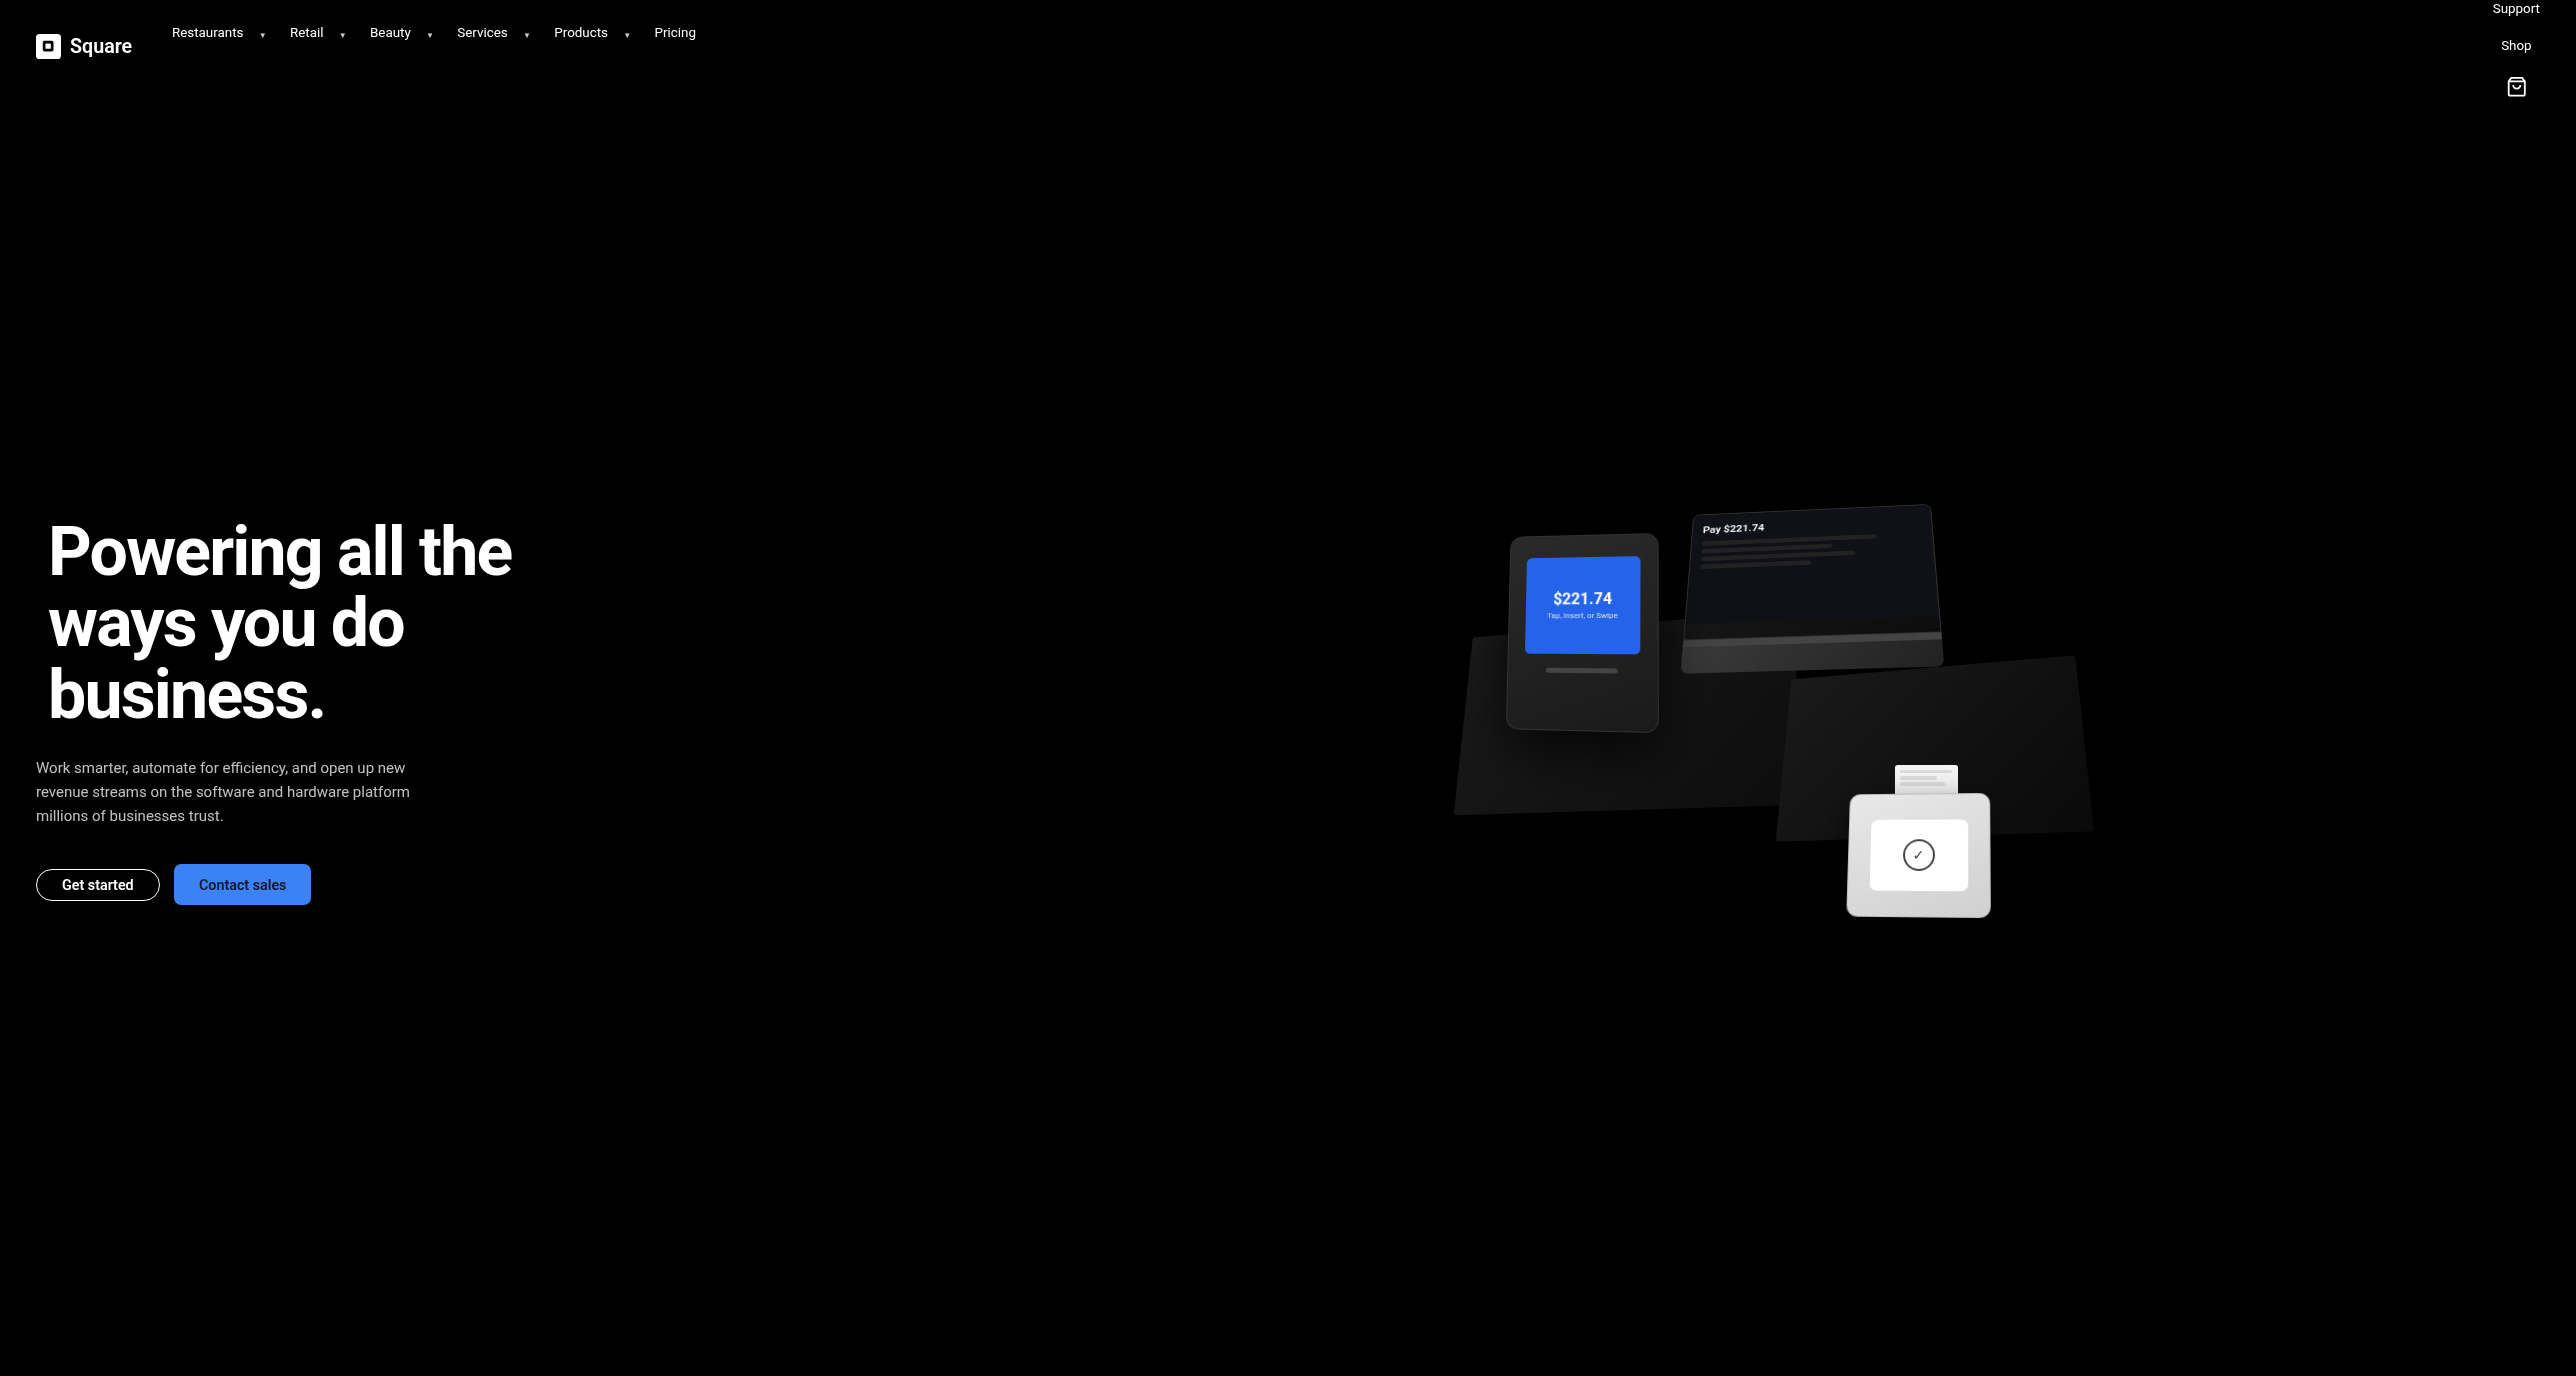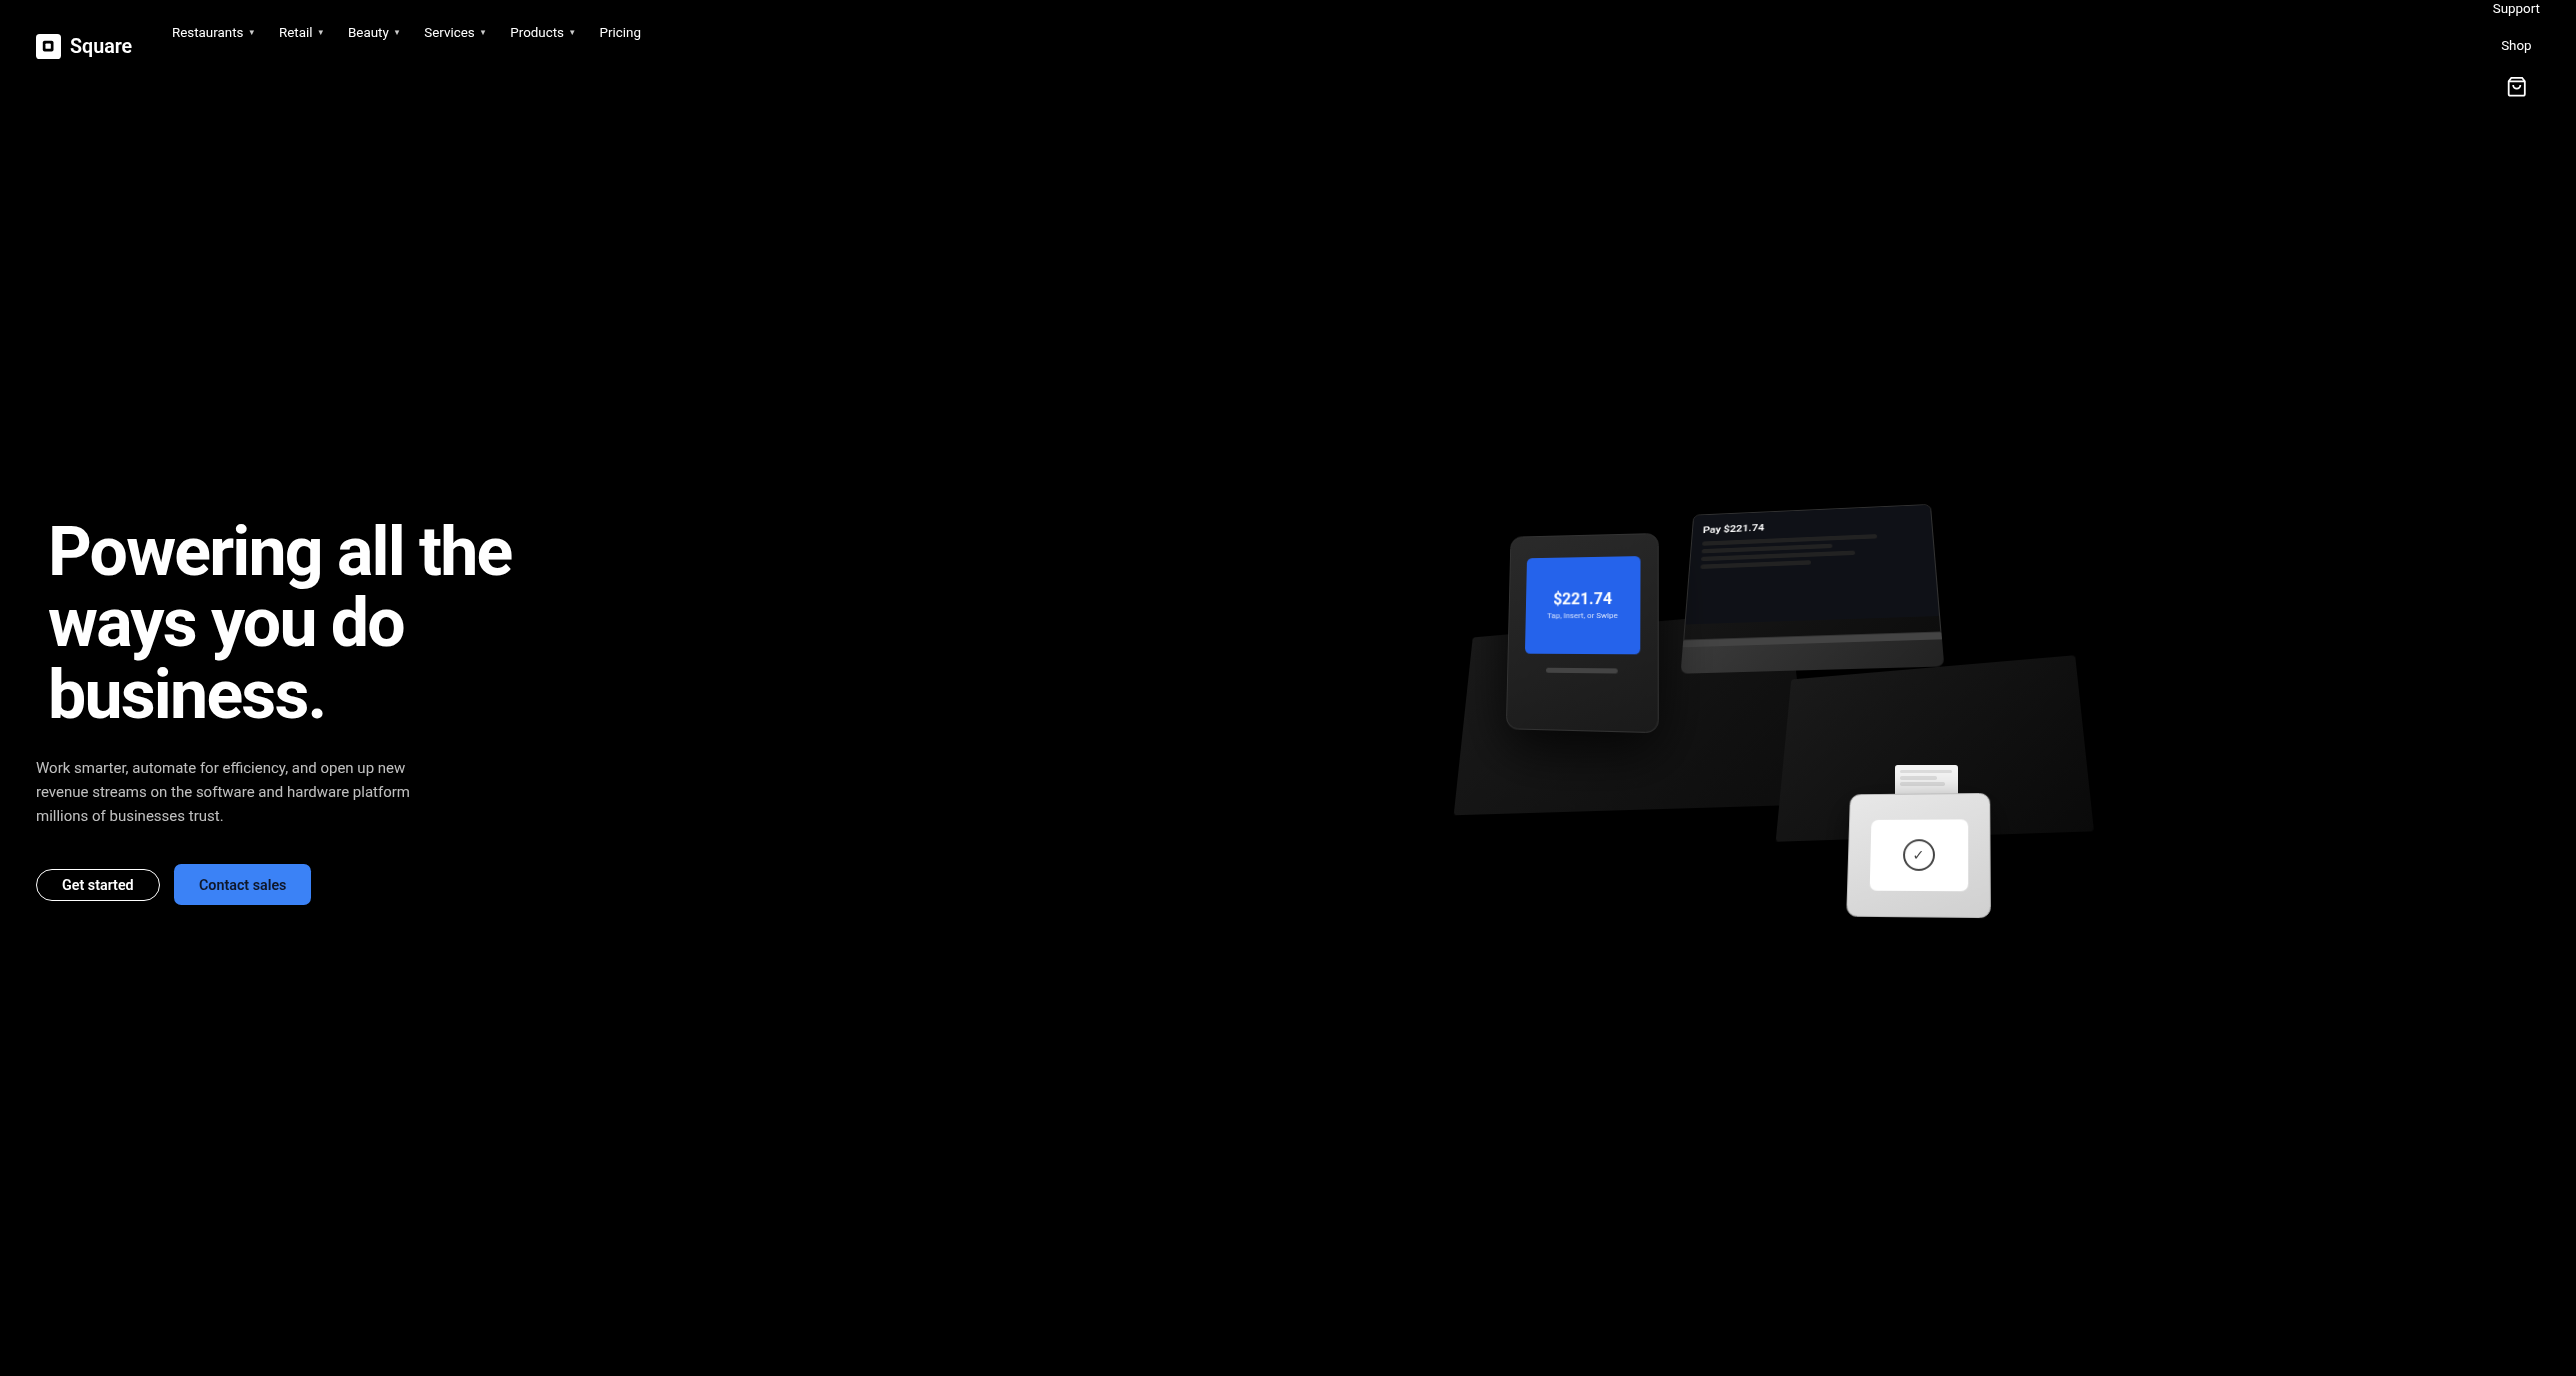"Restaurants" .nav-links li a { align-items: center -> flex-end; gap: 6px -> 17px }
